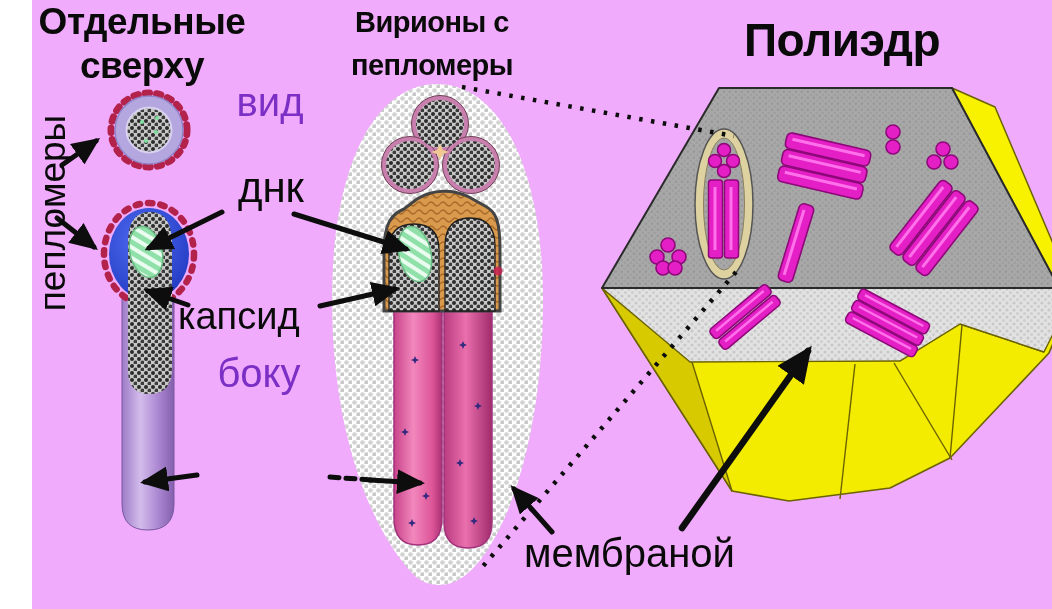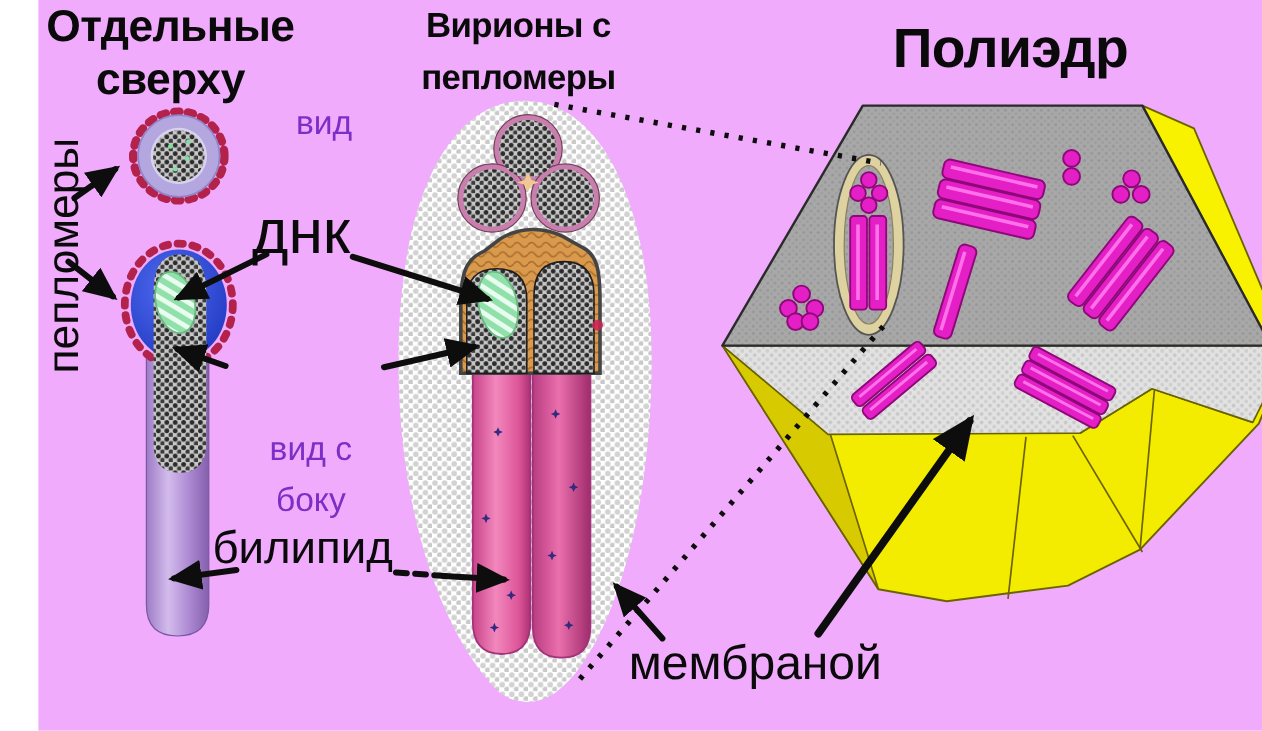"вид" .purple { font-size: 28px -> 40px }
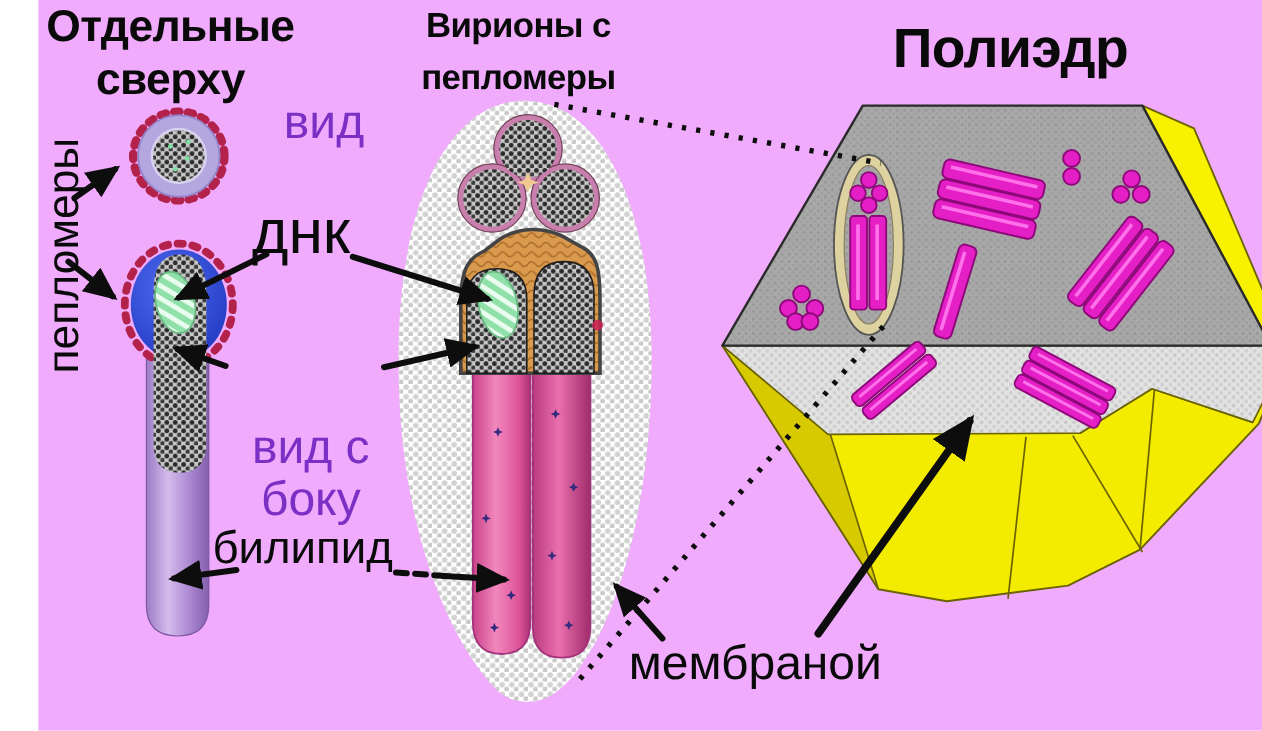"днк" .dnk { font-size: 52px -> 42px; text-align: left -> right }
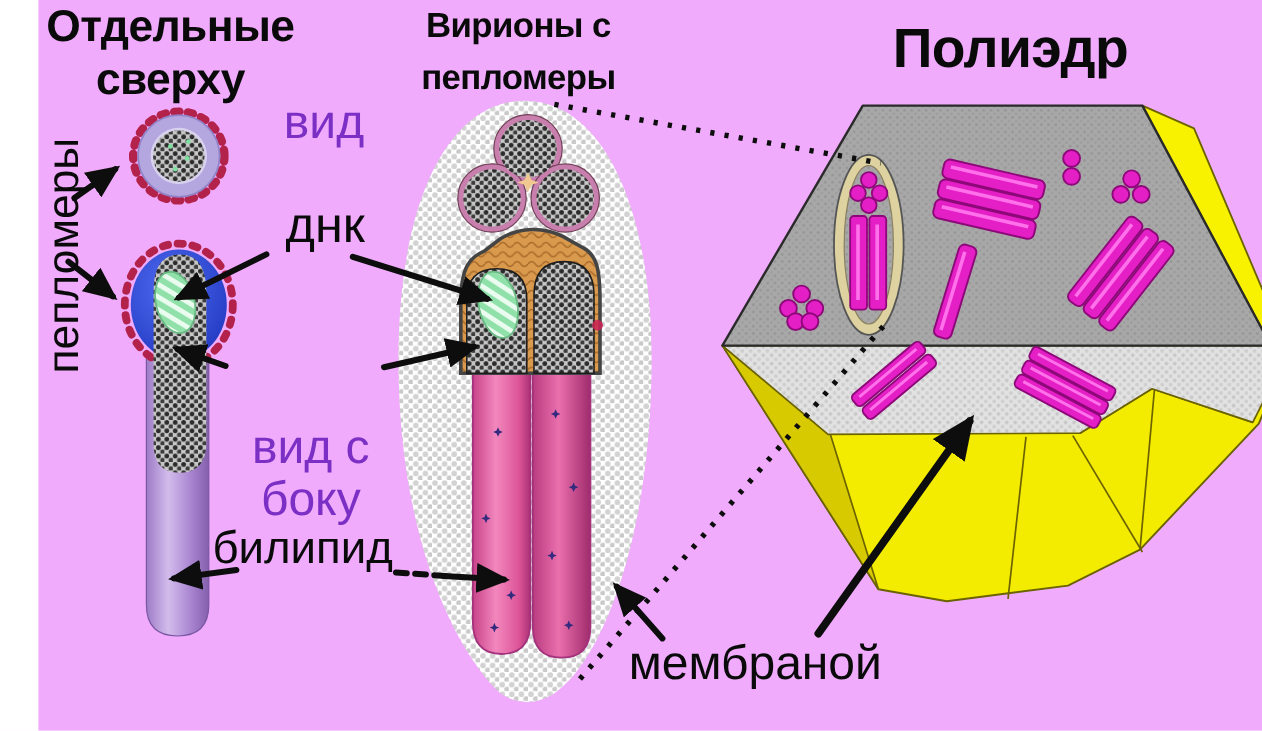"капсид" div.lbl { html: none -> <div>капсид</div> }
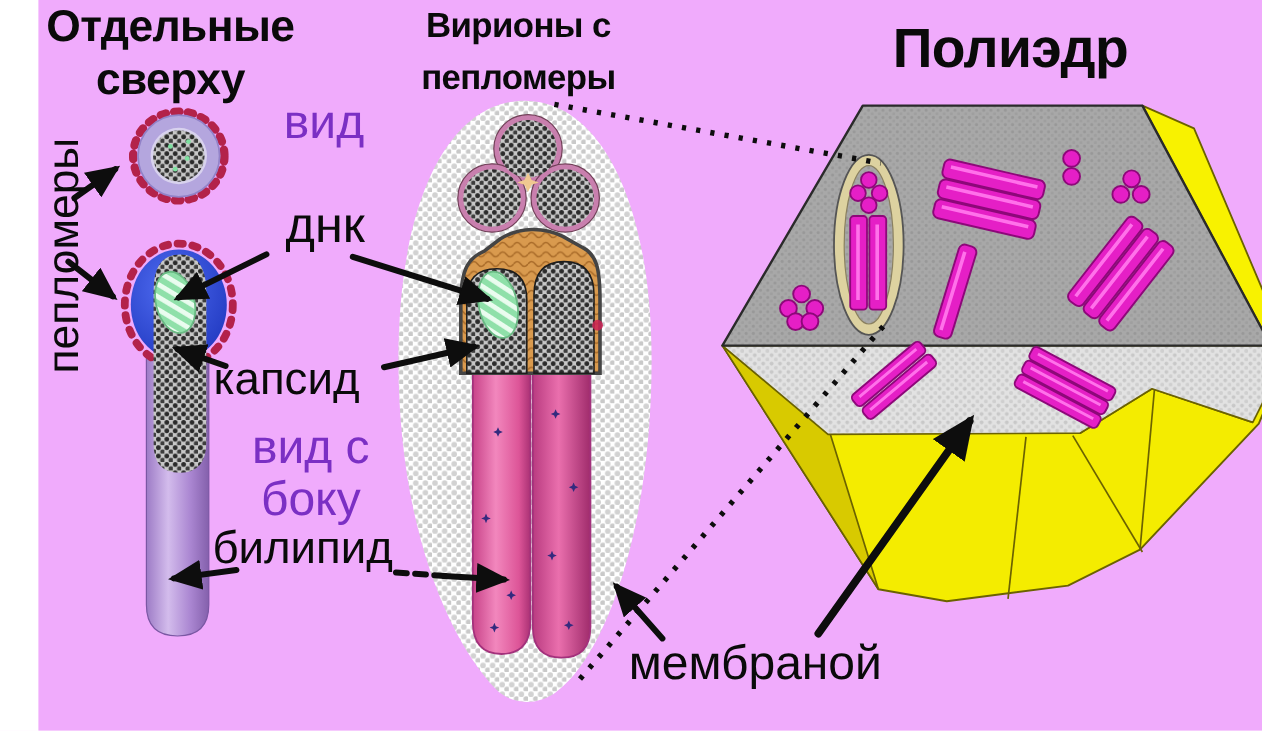"вид с" span.line { html: <span>вид с</span> -> none }
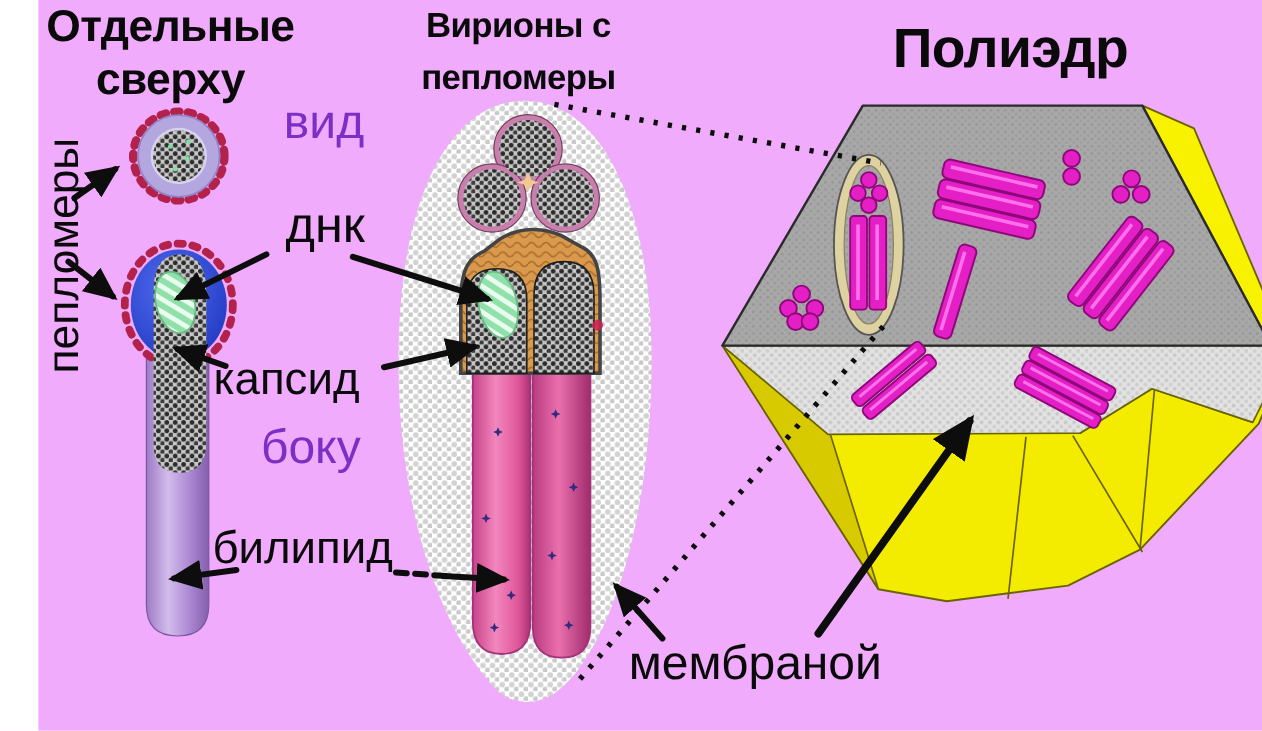"билипид" div.lbl { html: <div>билипид</div> -> none }
